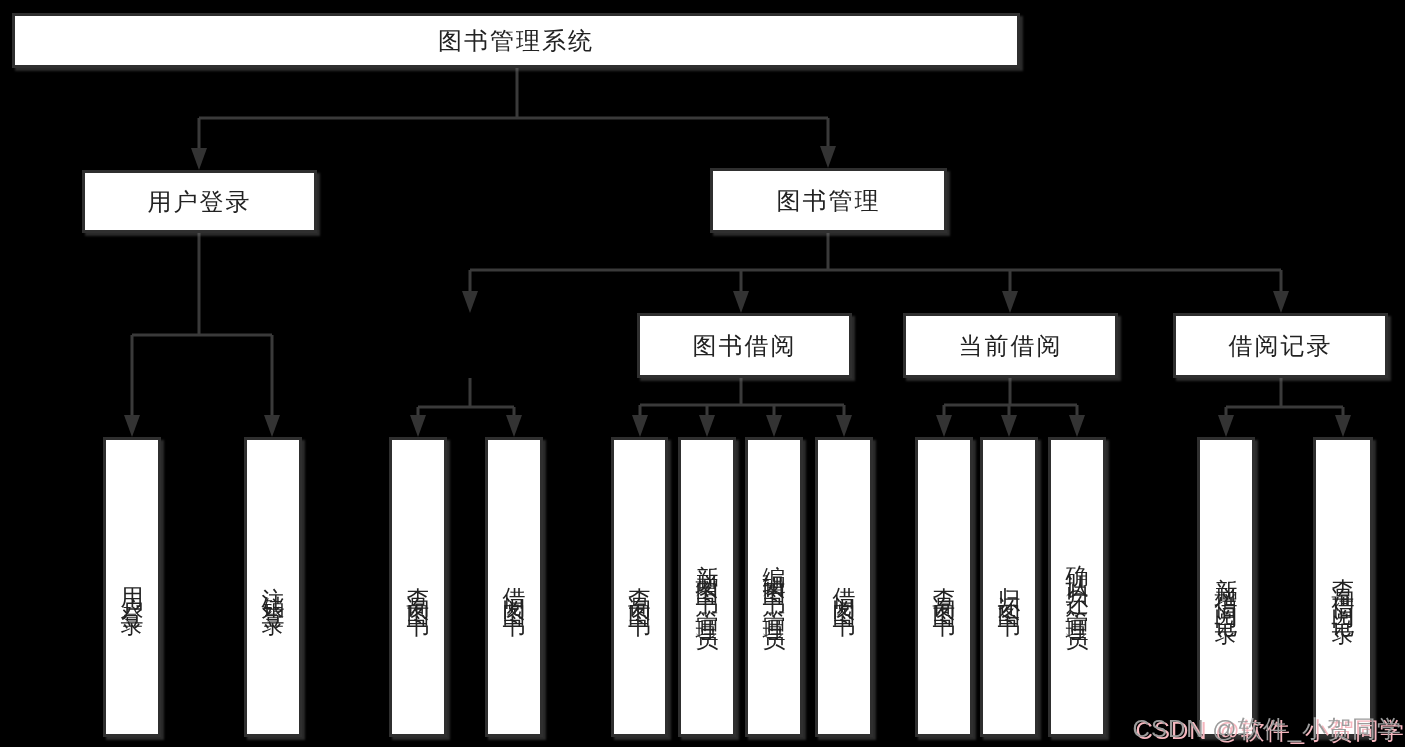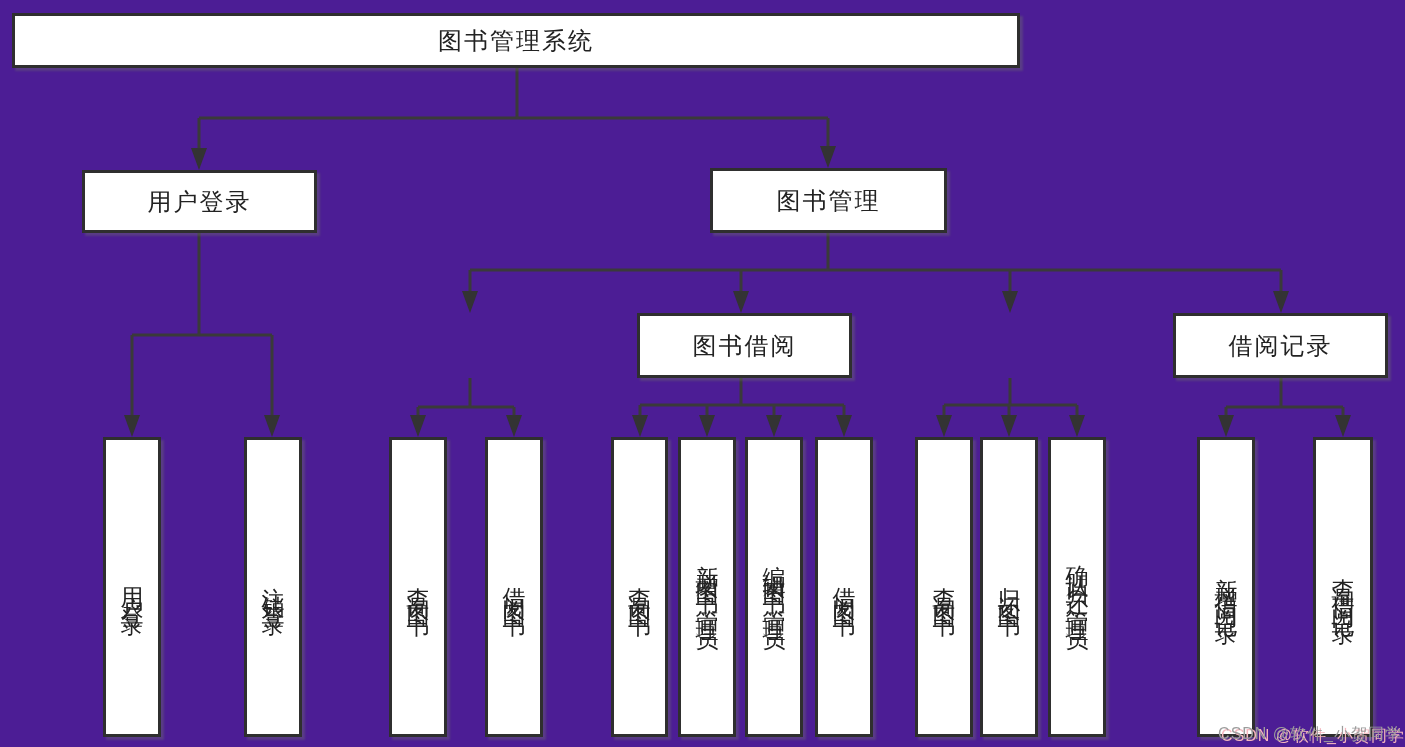"图书管理系统" .canvas { background: #4c1d95 -> #000000 }
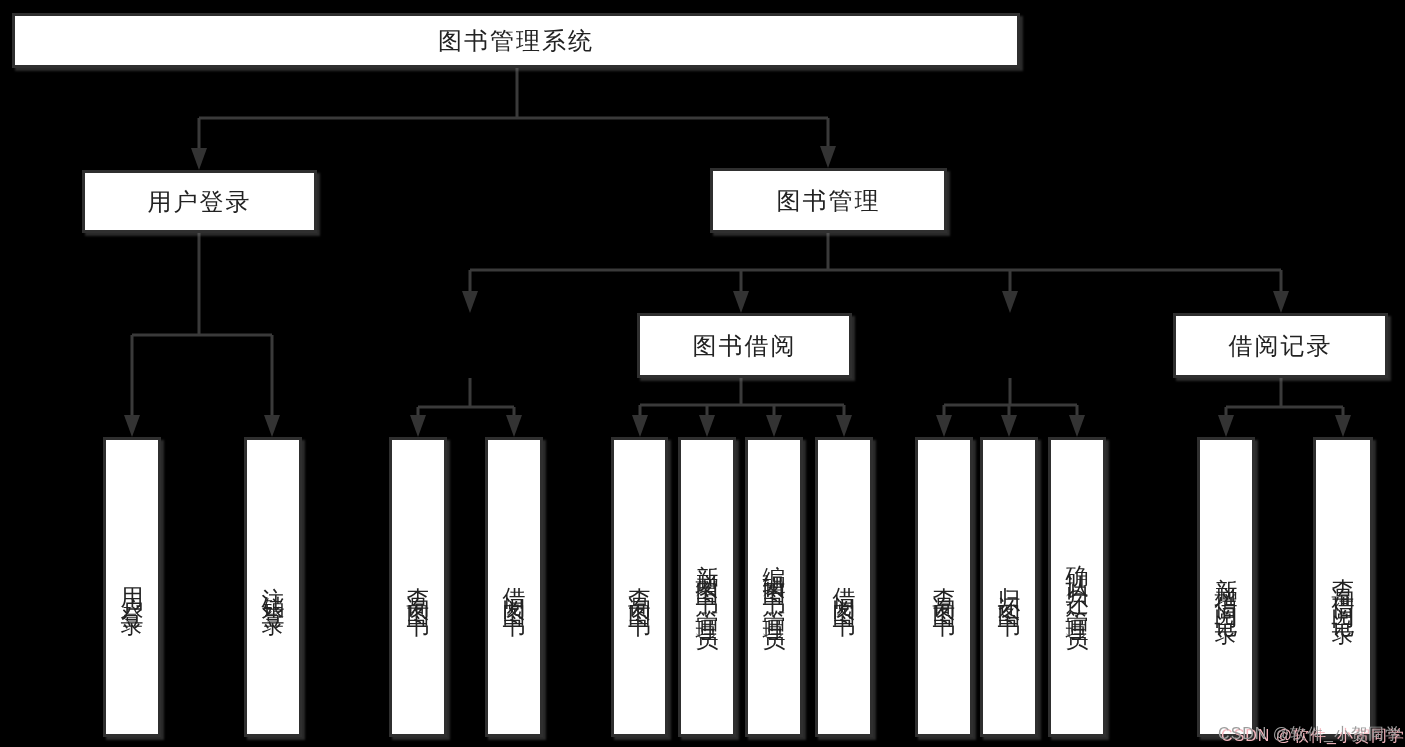"当前借阅" div.node { html: none -> <div> <span>当前借阅</span> </div> }
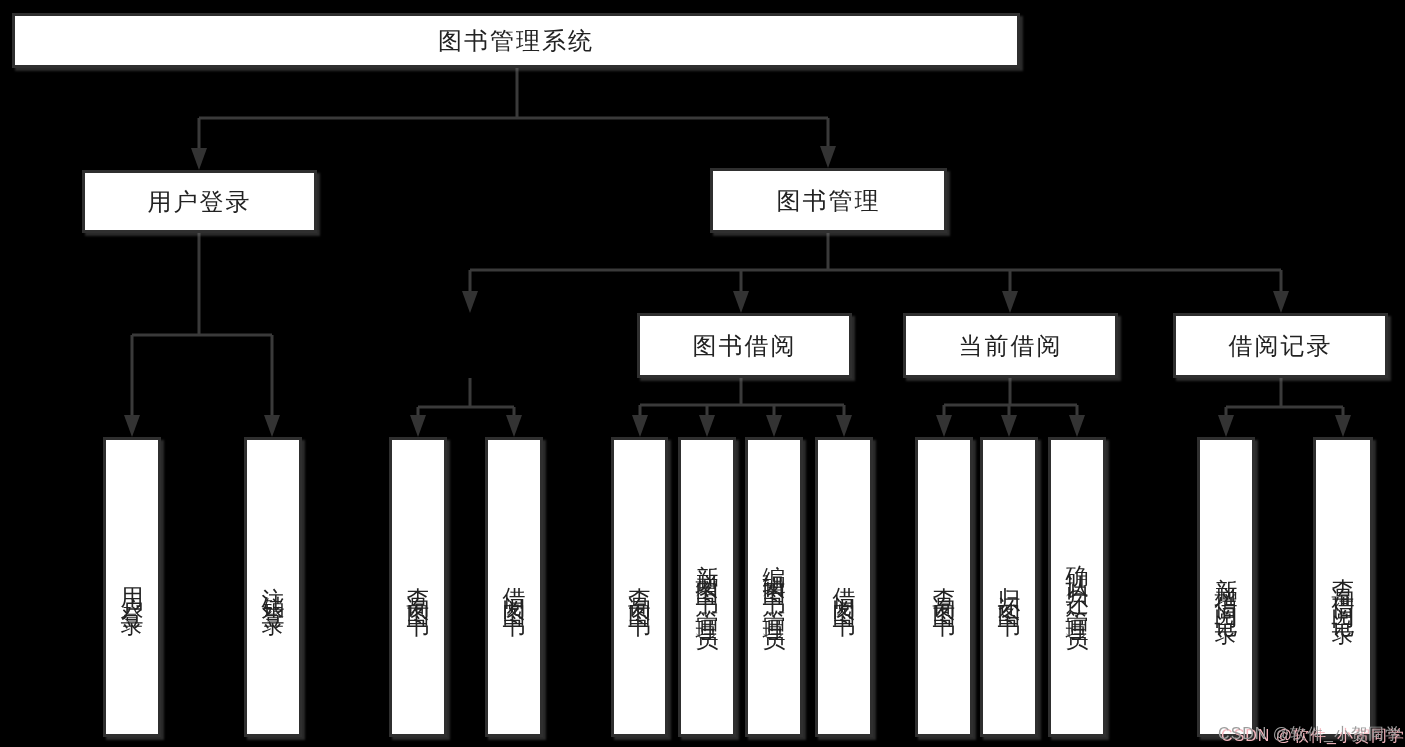"CSDN @软件_小贺同学" .watermark { font-size: 16px -> 24px }
